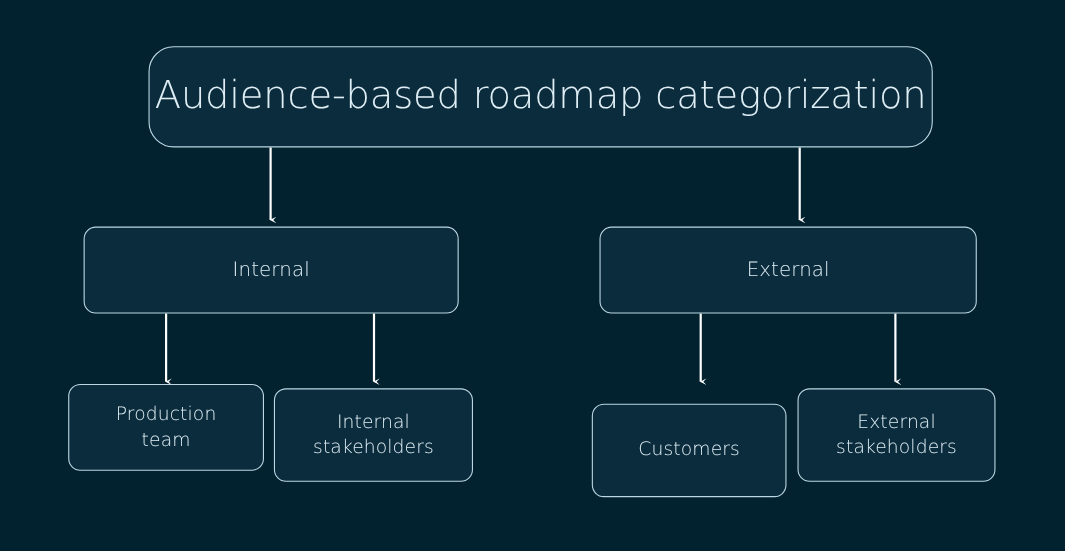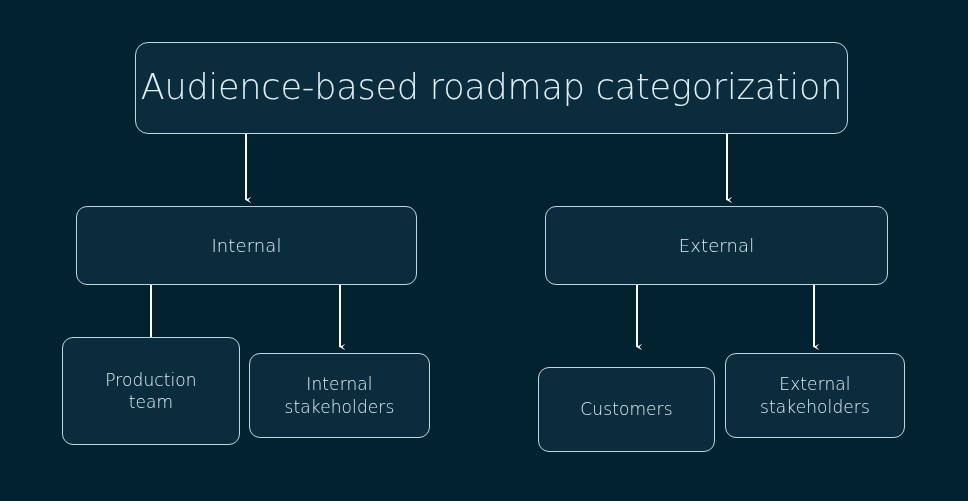"Audience-based roadmap categorization" #node-root { border-radius: 13px -> 23px }
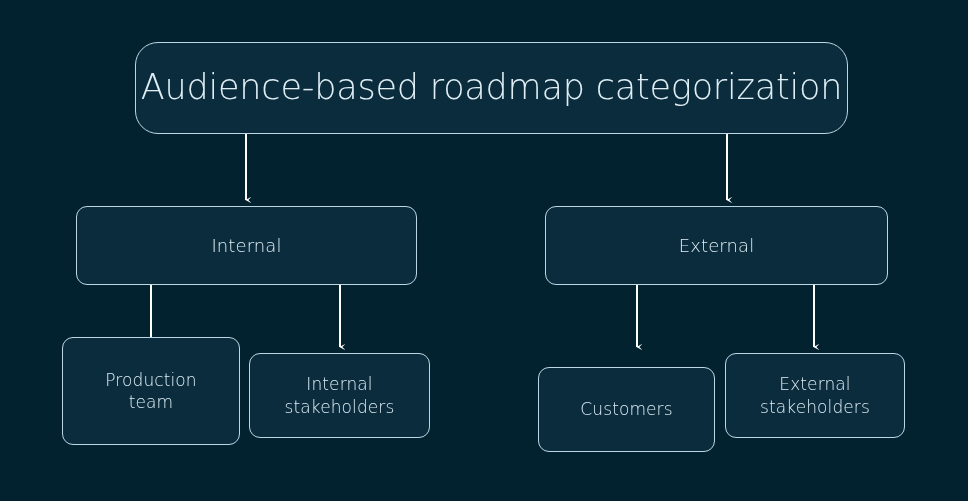"Production" #node-production-team { height: 108px -> 79px; top: 337px -> 349px }
